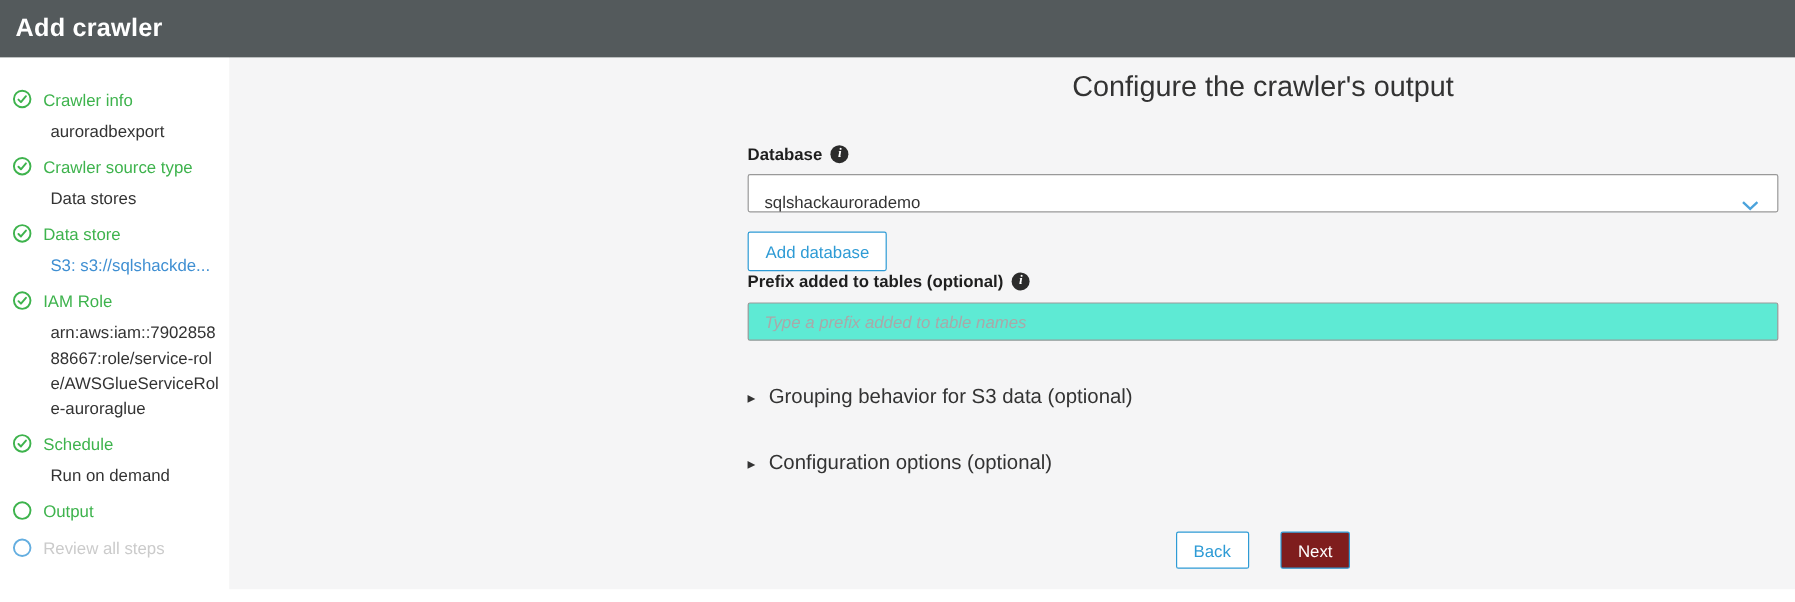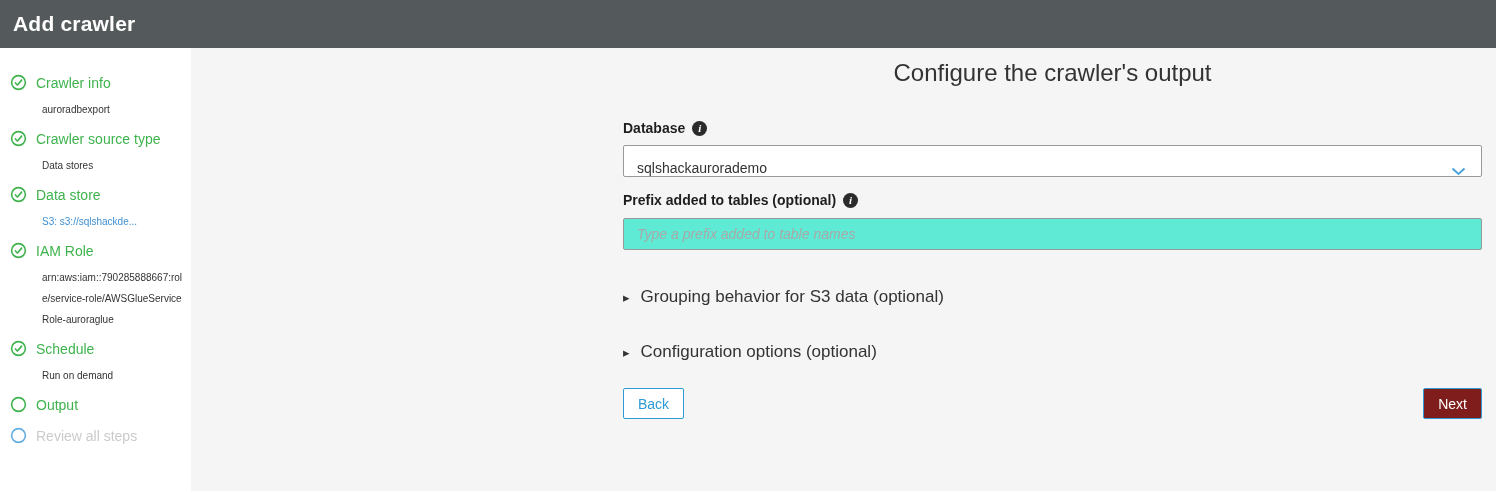"auroradbexport" .step-sub { font-size: 10px -> 14px }
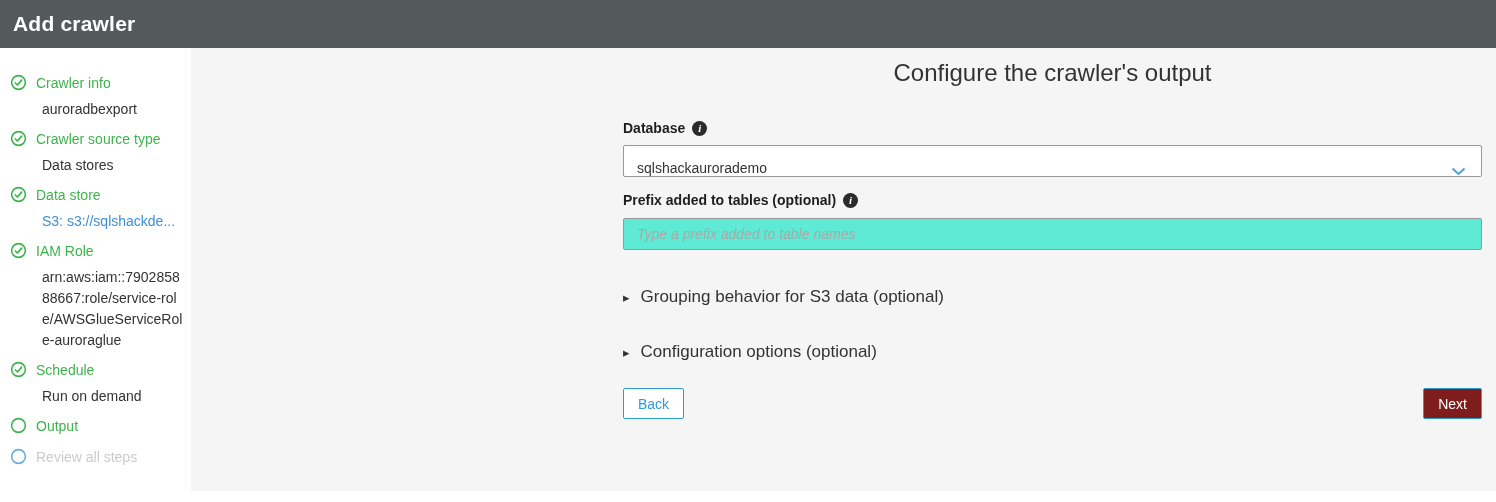"Add database" button.btn { html: none -> <button>Add database</button> }
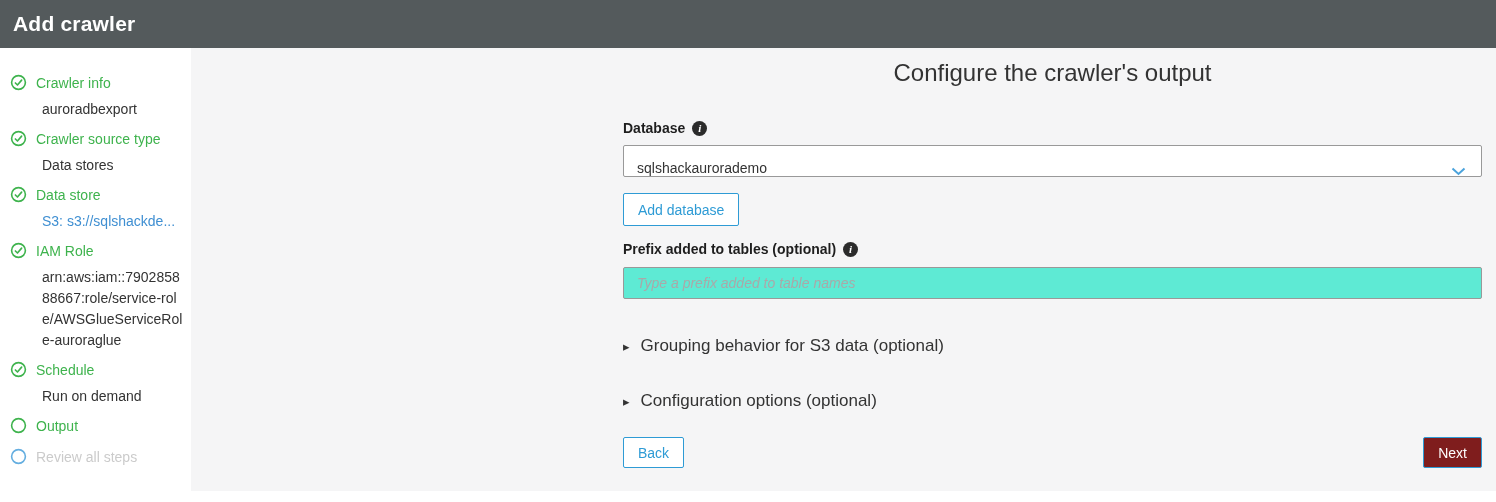"Prefix added to tables (optional)" .field-row.prefix { margin-top: 15px -> none }
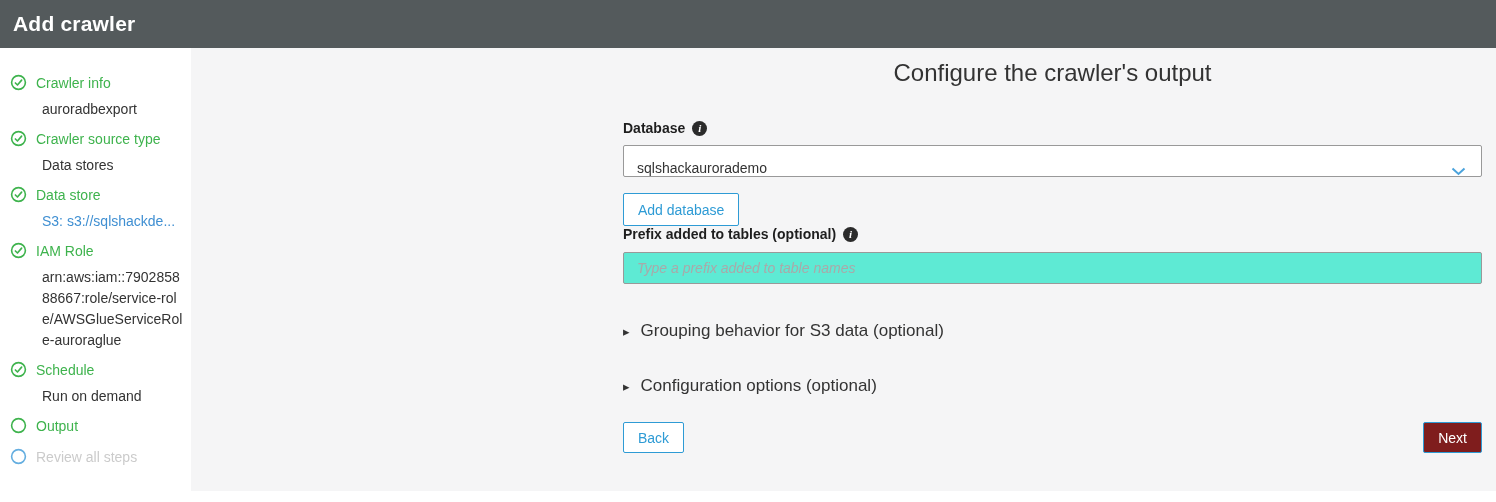"Back" .btn-row { justify-content: space-between -> center; margin-top: 26px -> 47px }
